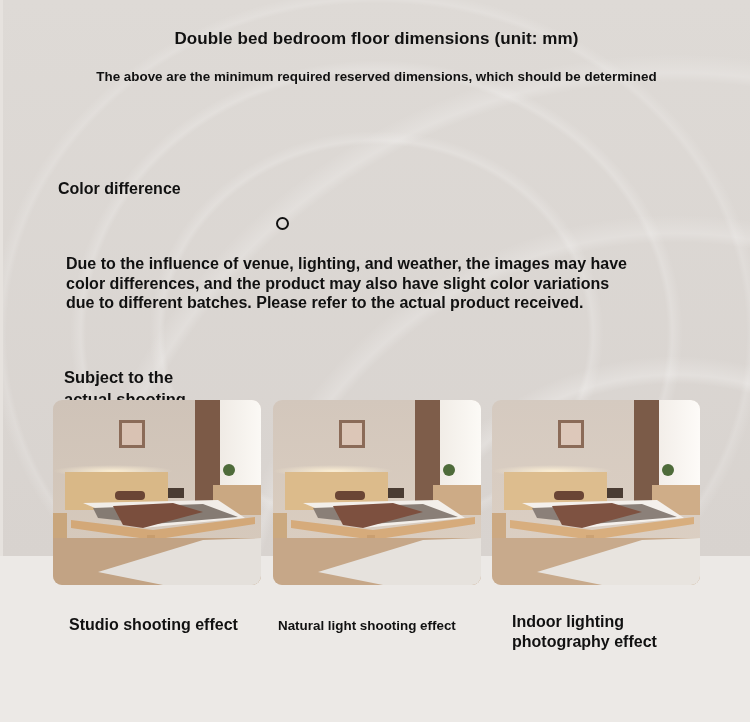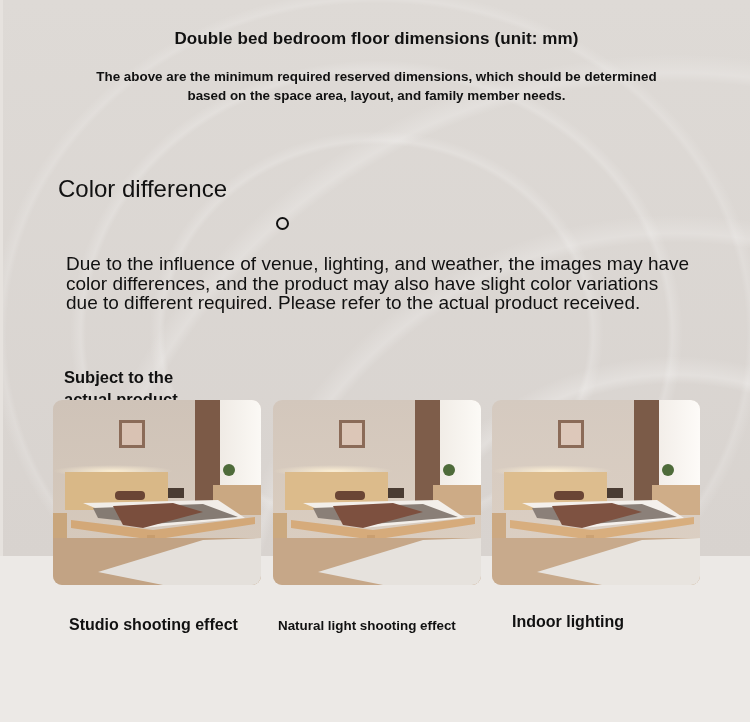"based on the space area," div { html: <div>based on the space area, layout, and family member needs.</div> -> none }
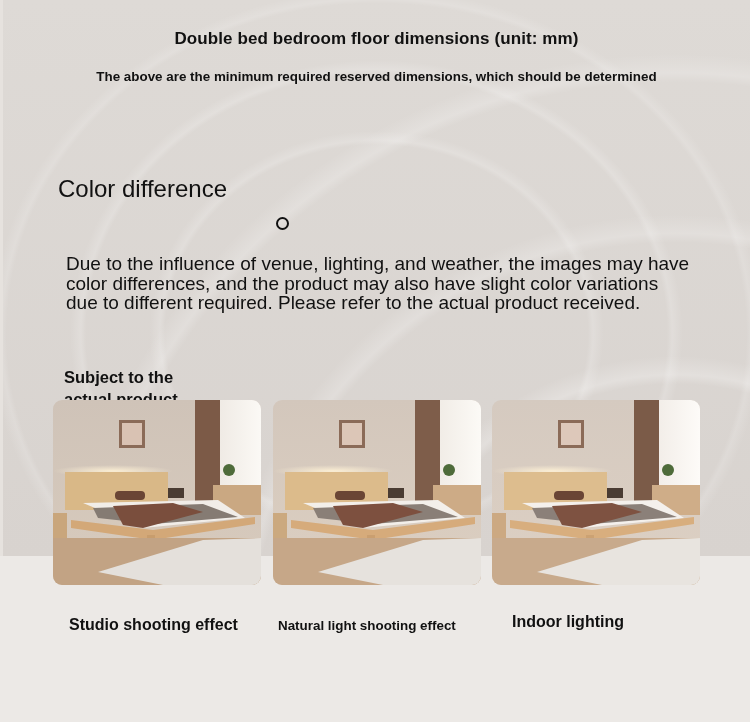"Color difference" .section-heading { font-size: 24px -> 16px; font-weight: normal -> bold }
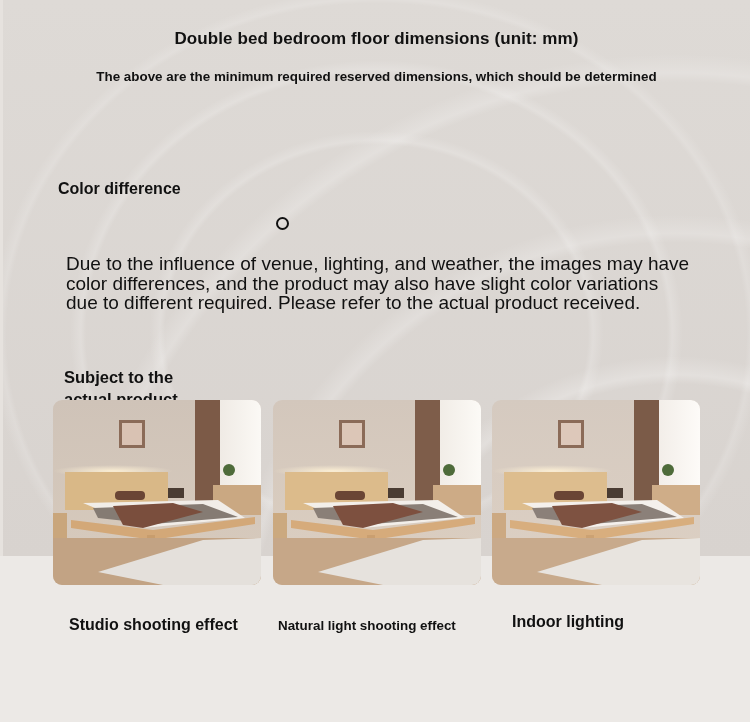"Due to the influence of" .desc { font-size: 19px -> 16px; font-weight: normal -> bold }
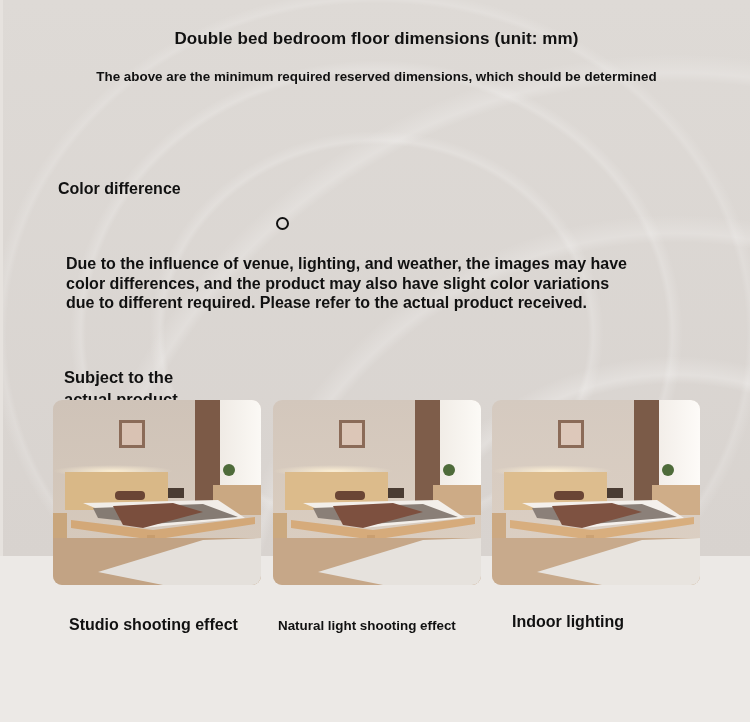"due to different required. Please" div { text: required -> batches }
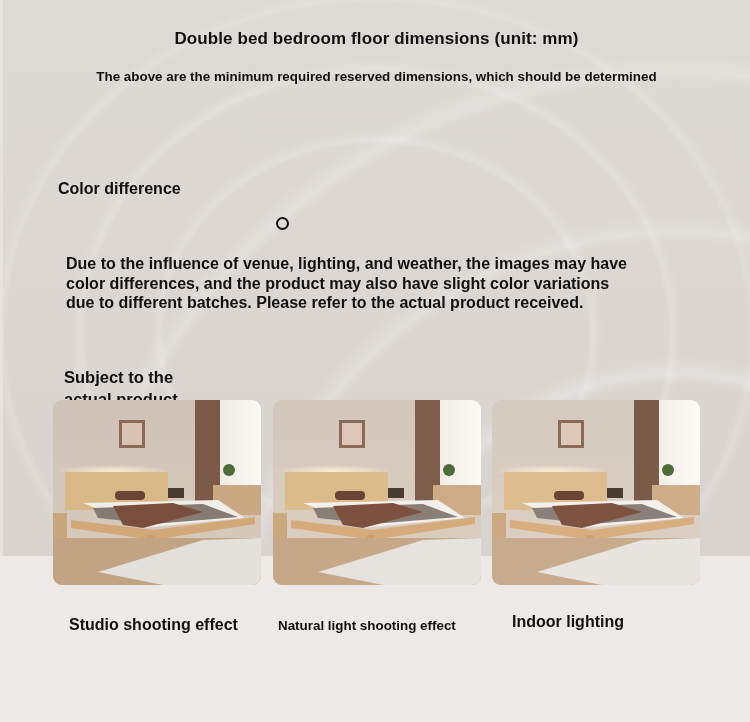"actual product." div { text: product -> shooting }
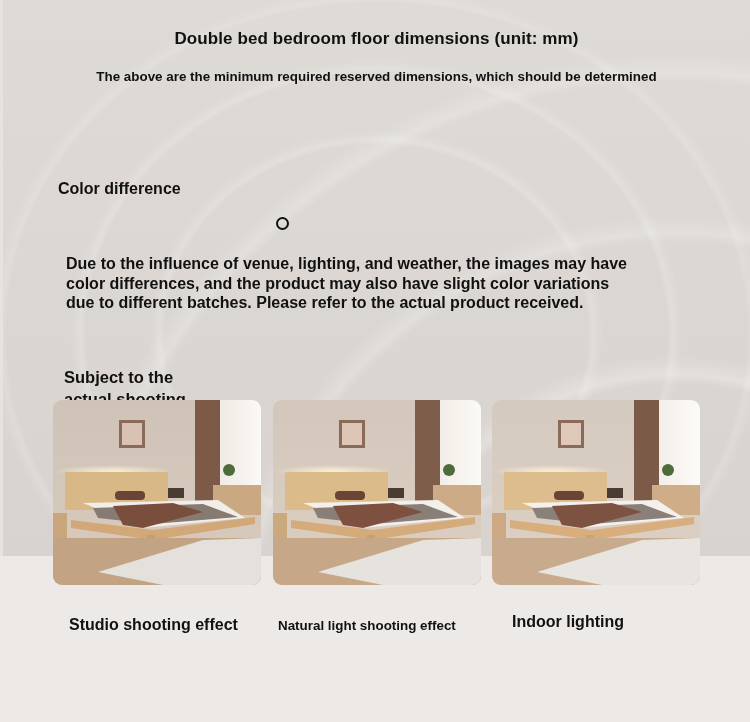"photography effect" div { html: none -> <div>photography effect</div> }
